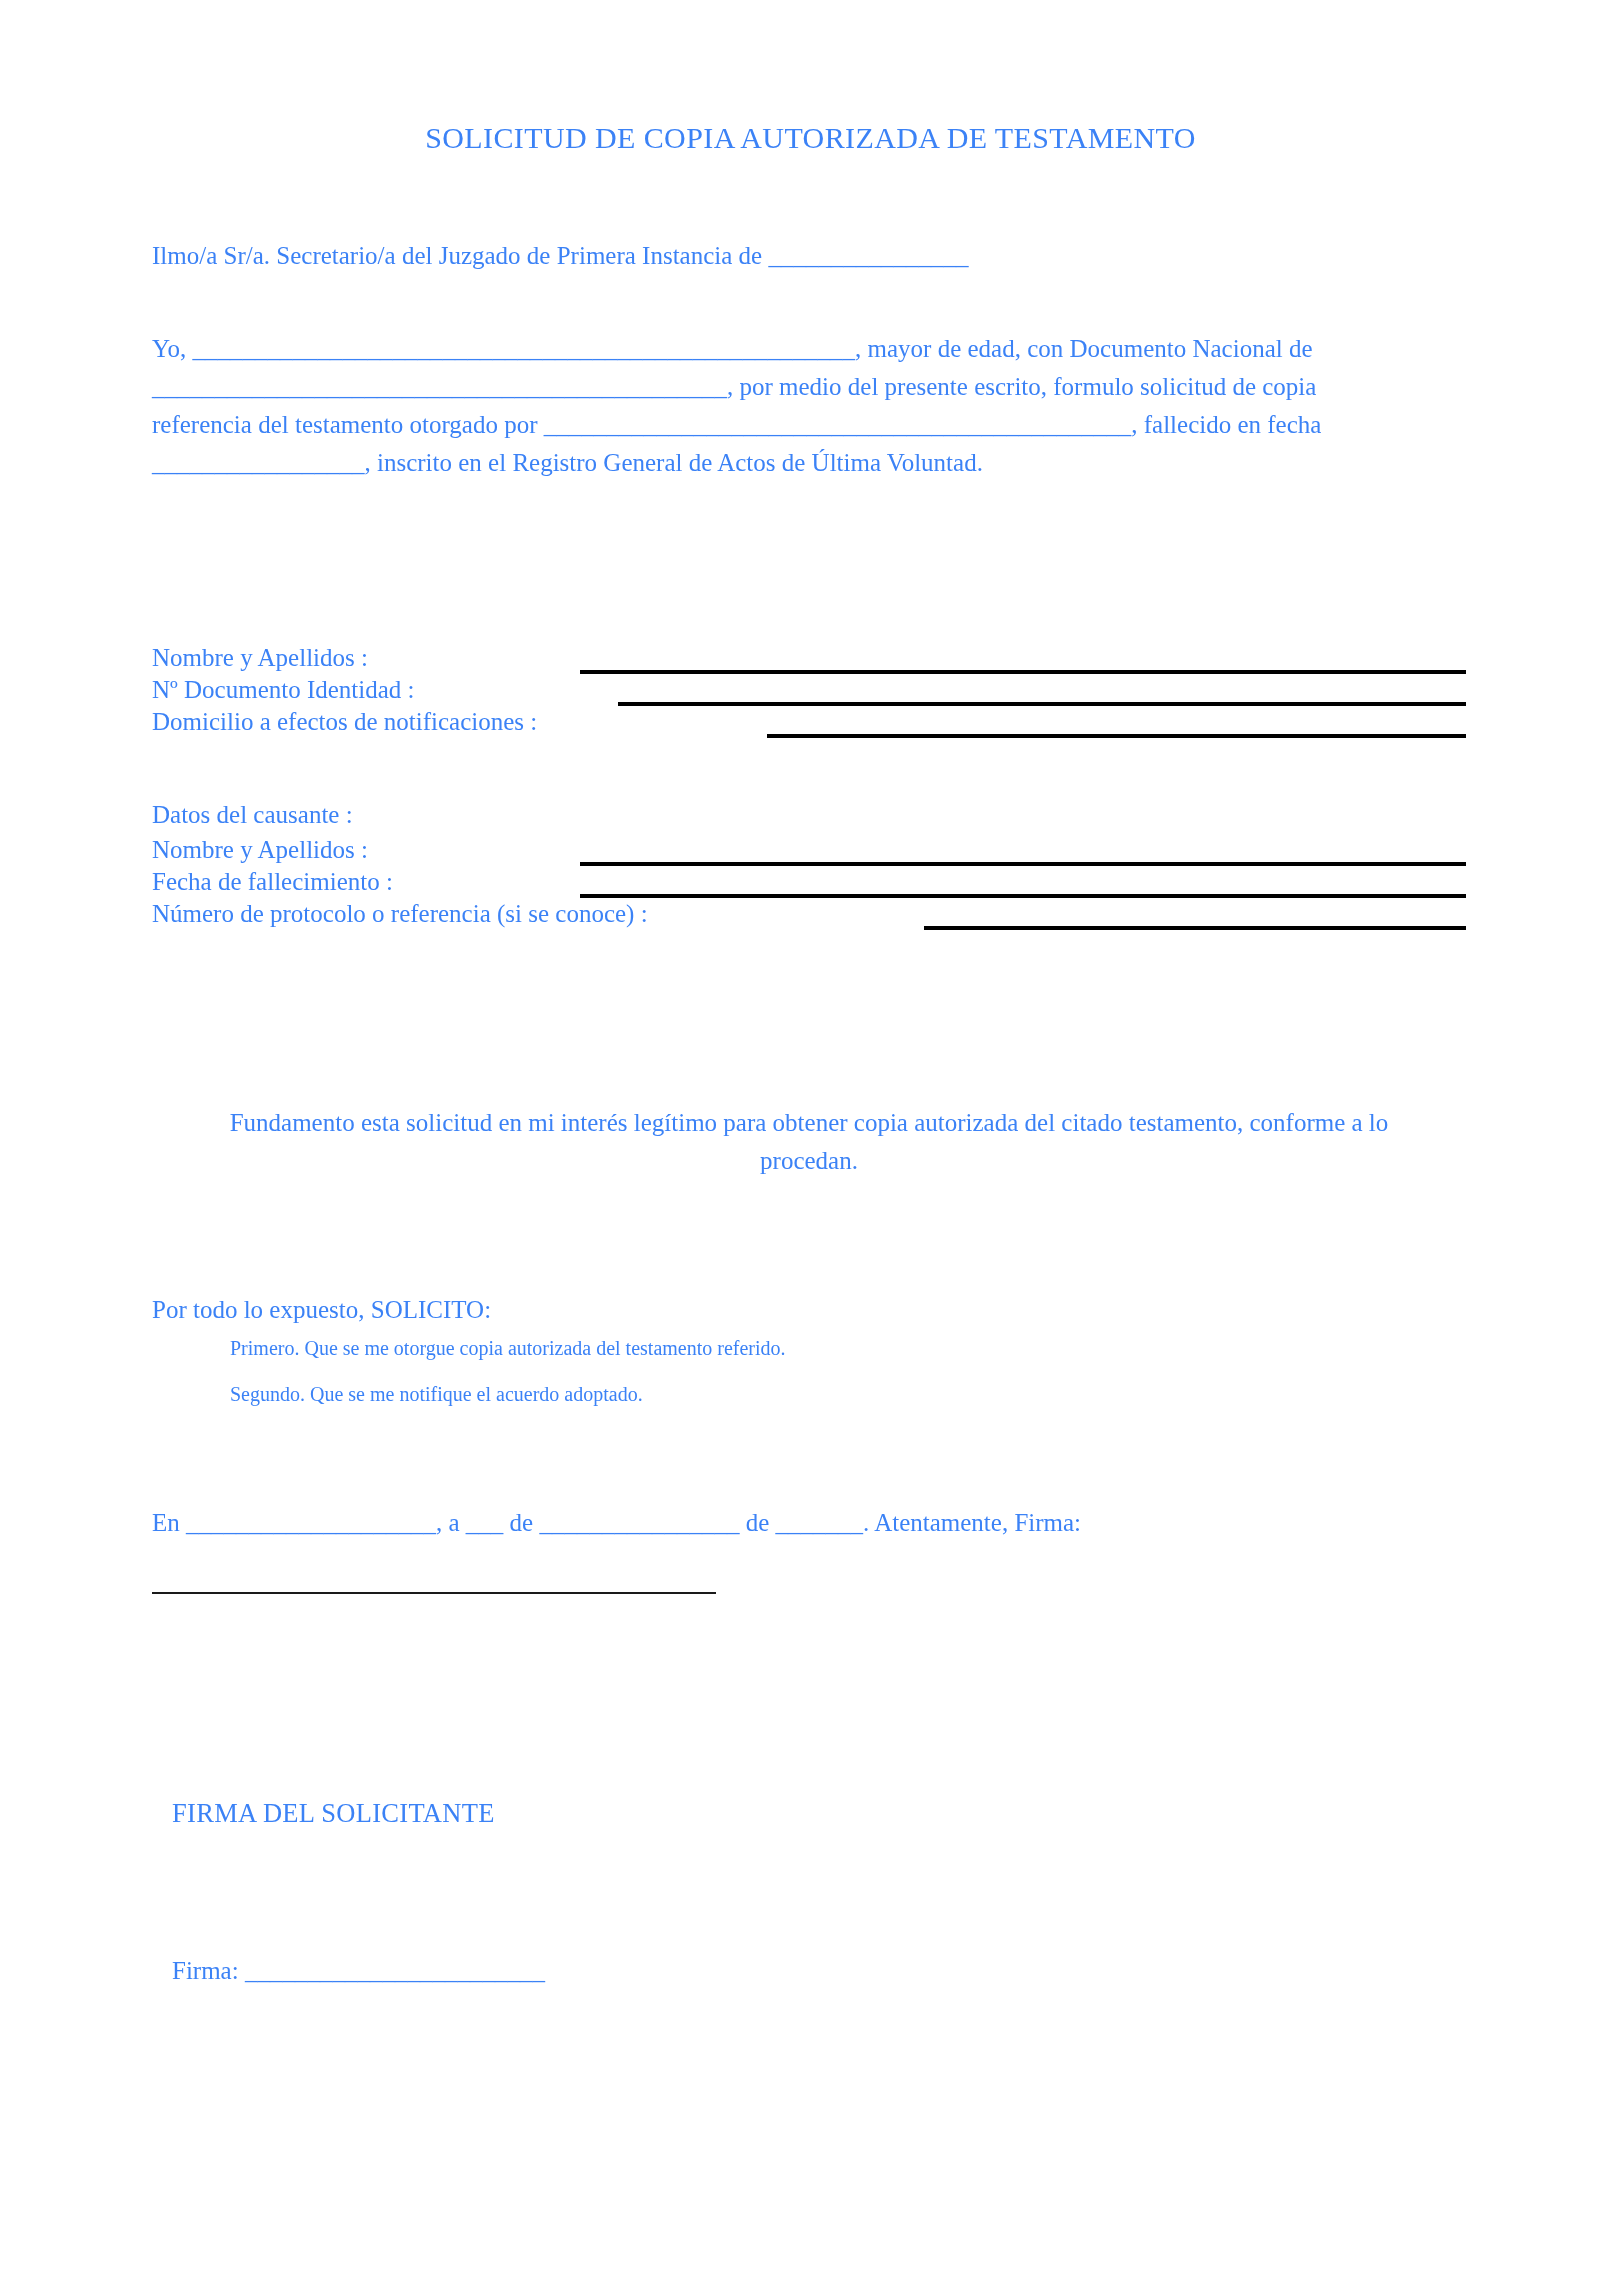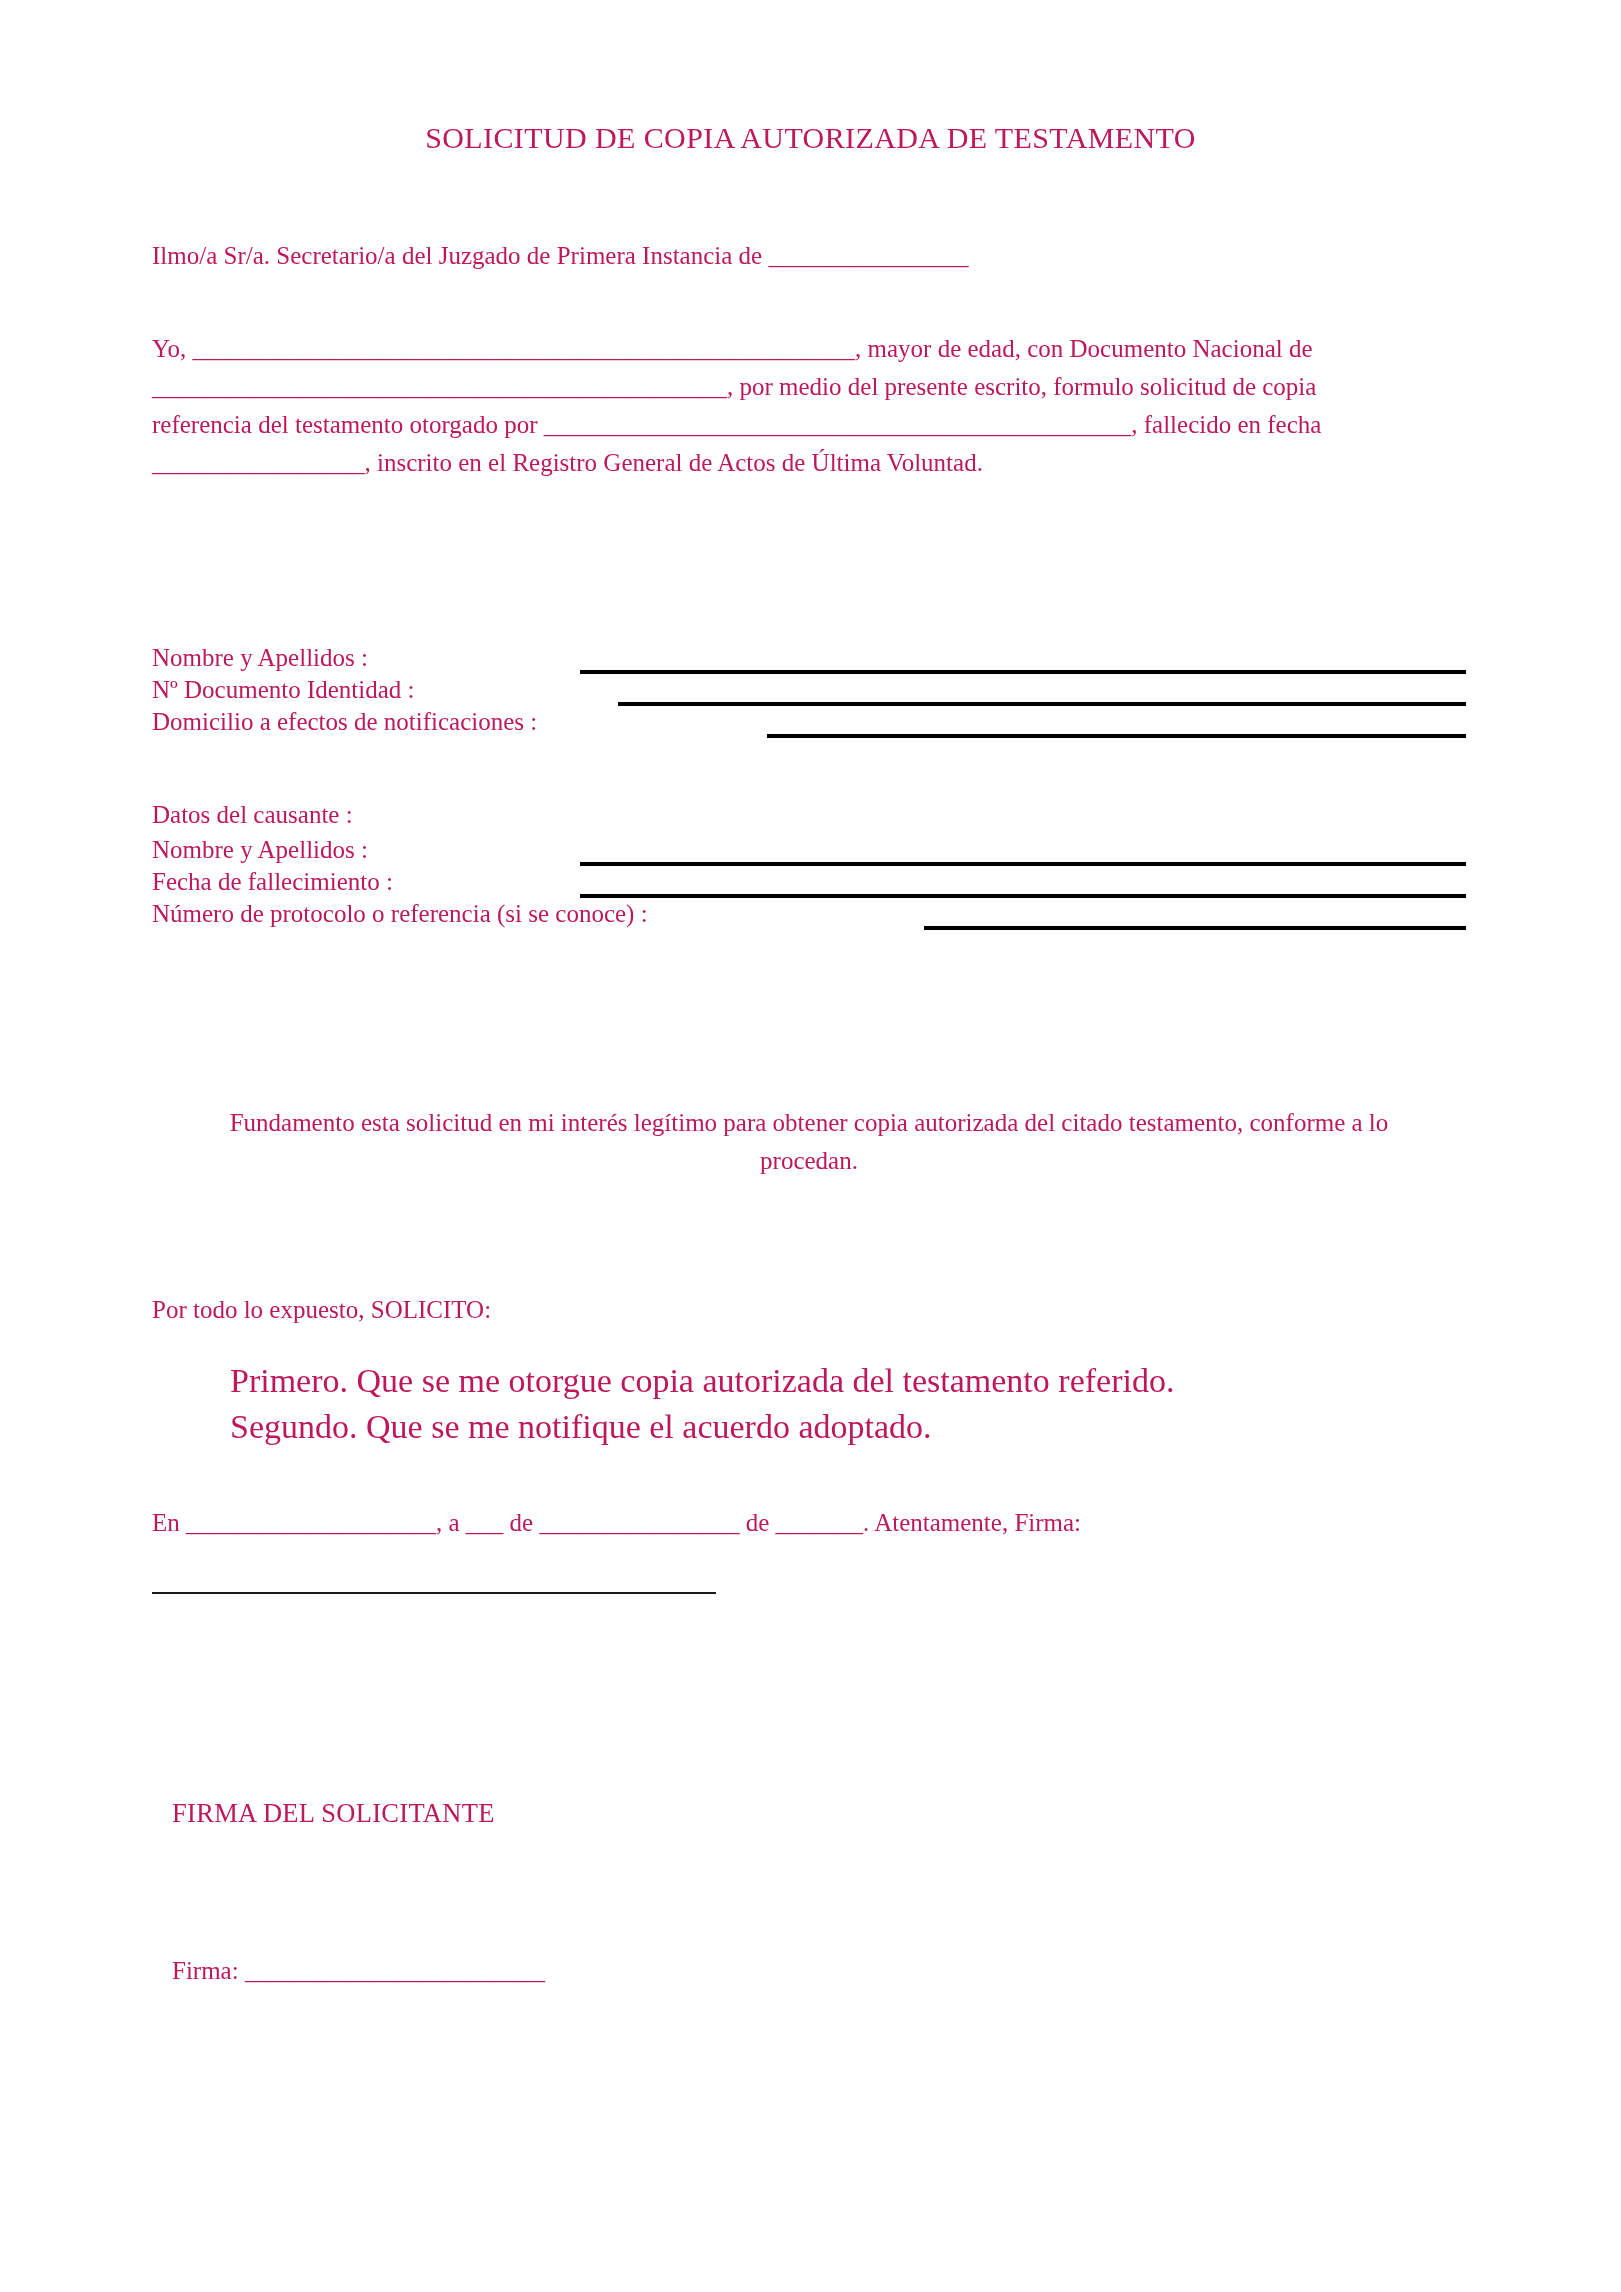"SOLICITUD DE COPIA AUTORIZADA DE" .page { color: #be185d -> #3b82f6 }
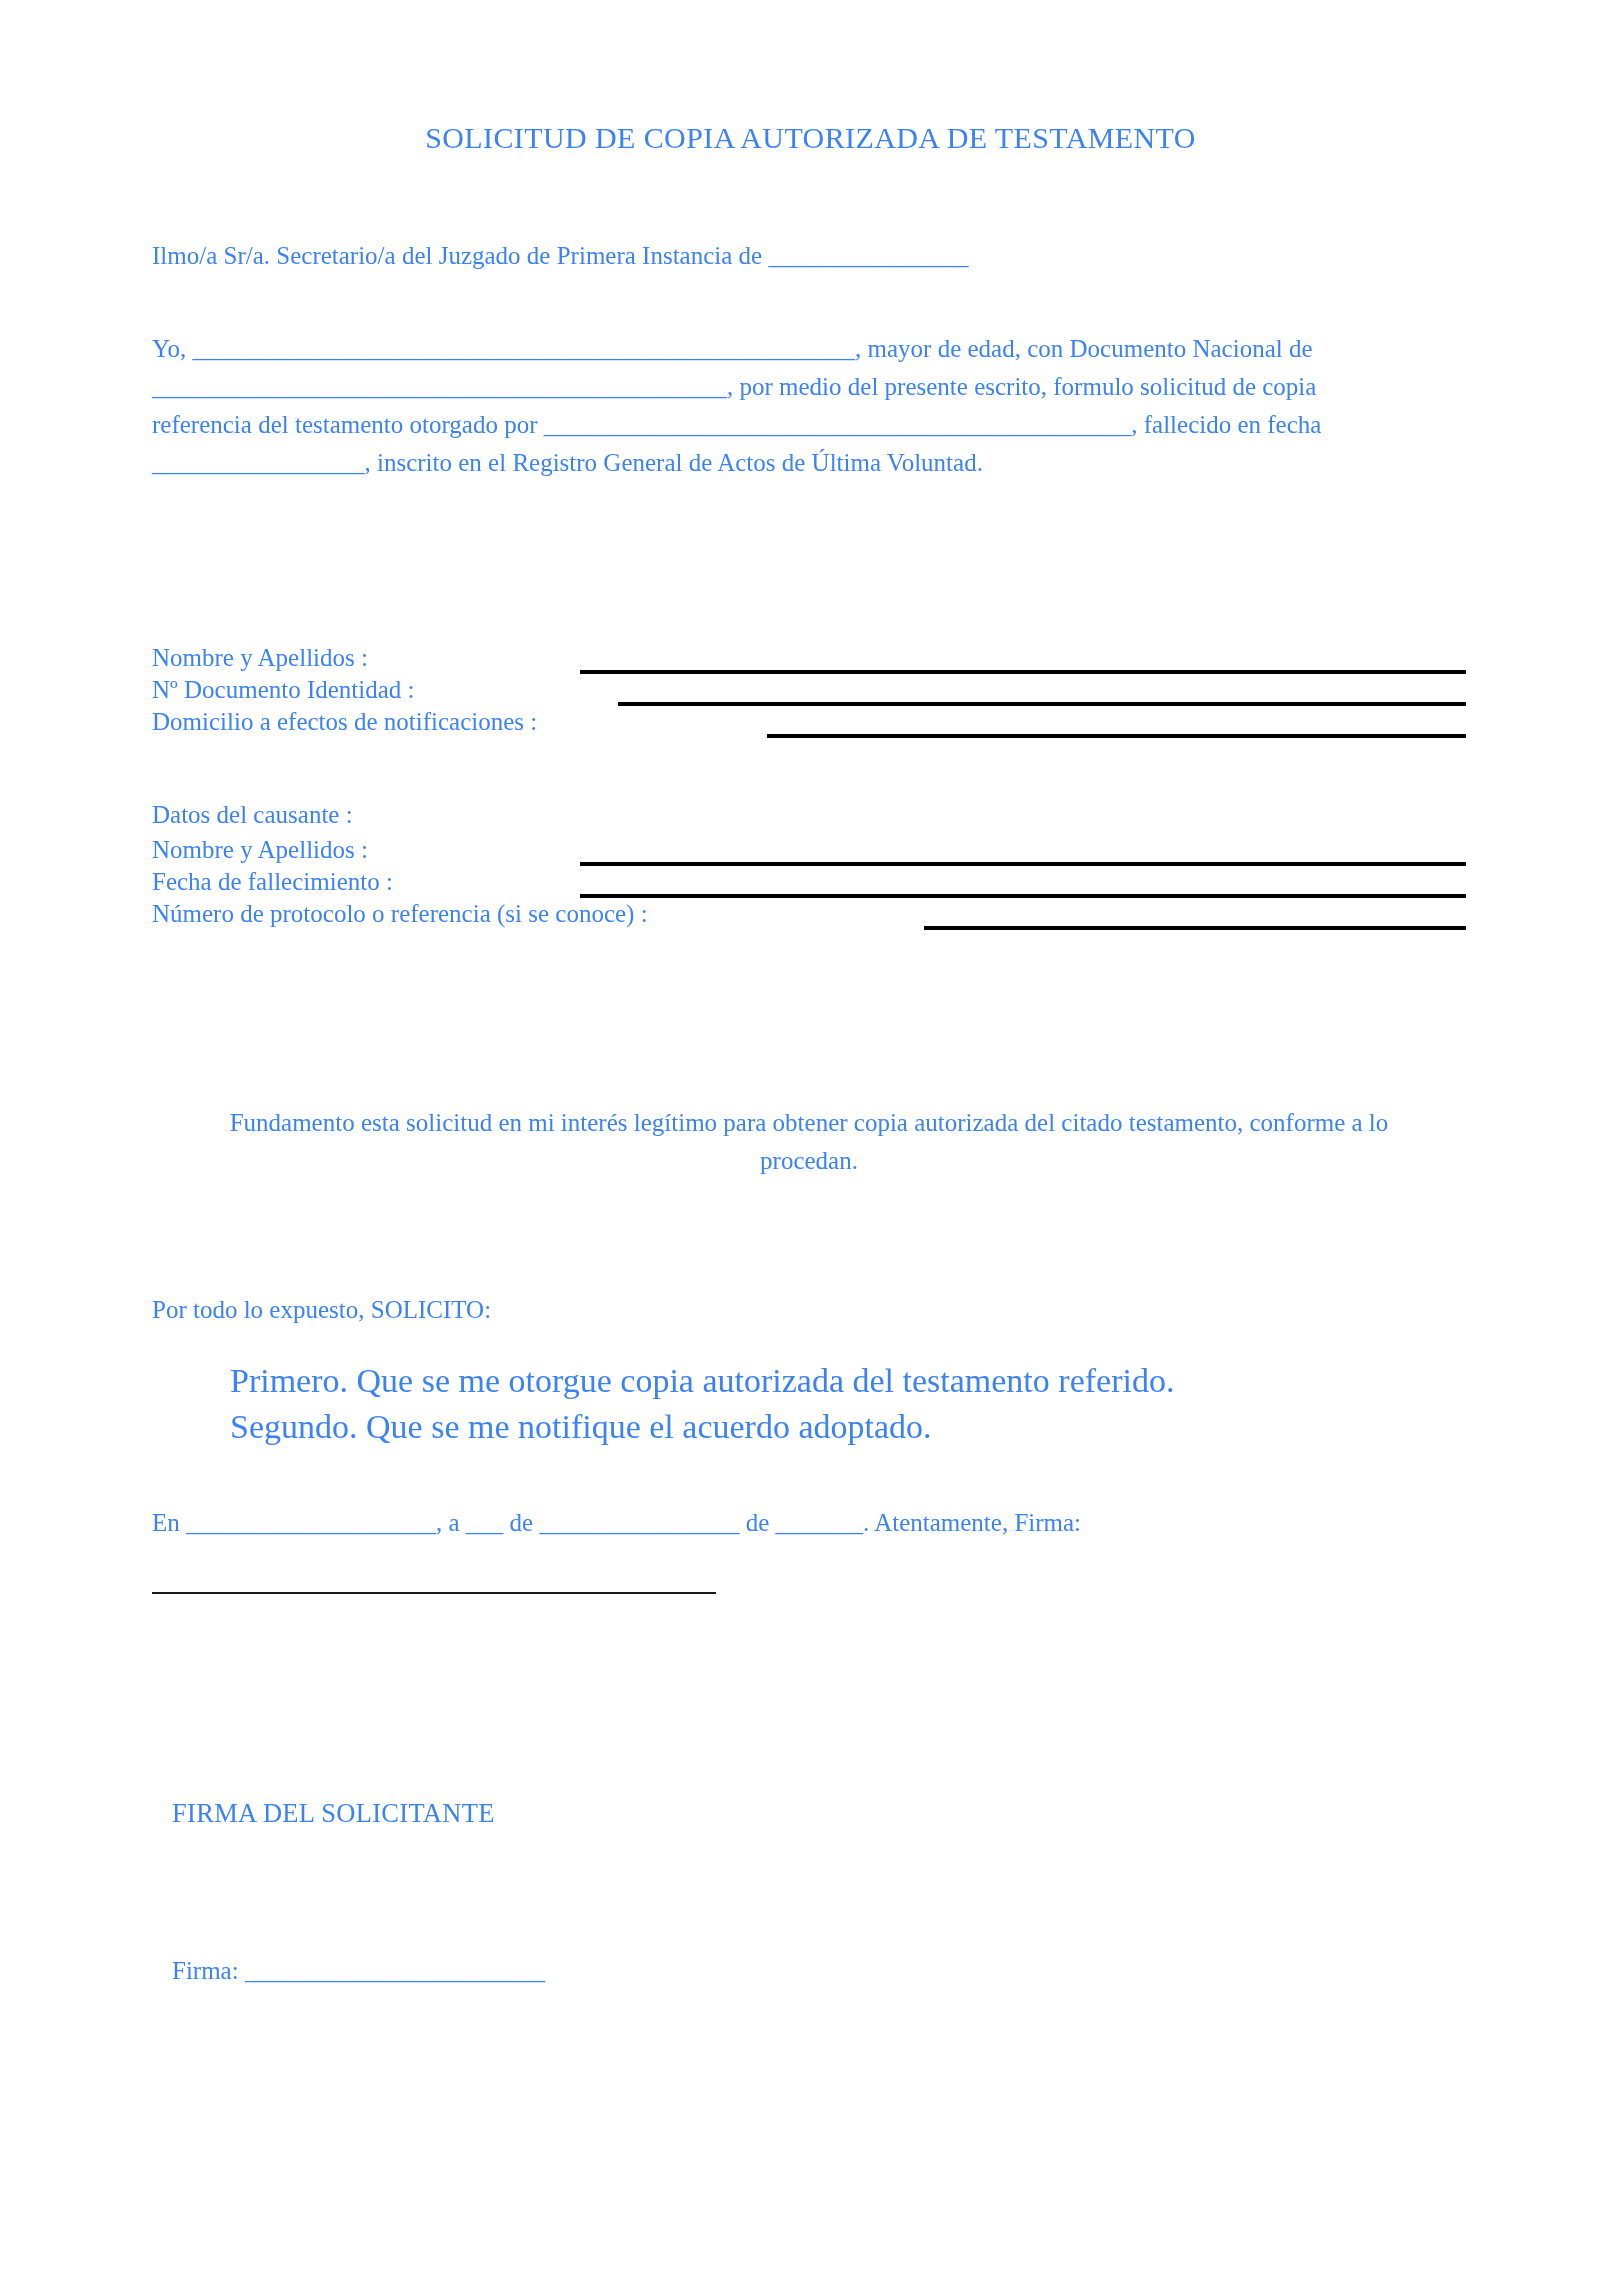"Primero. Que se me otorgue" .petitions { font-size: 34px -> 20px; top: 1358px -> 1325px }
